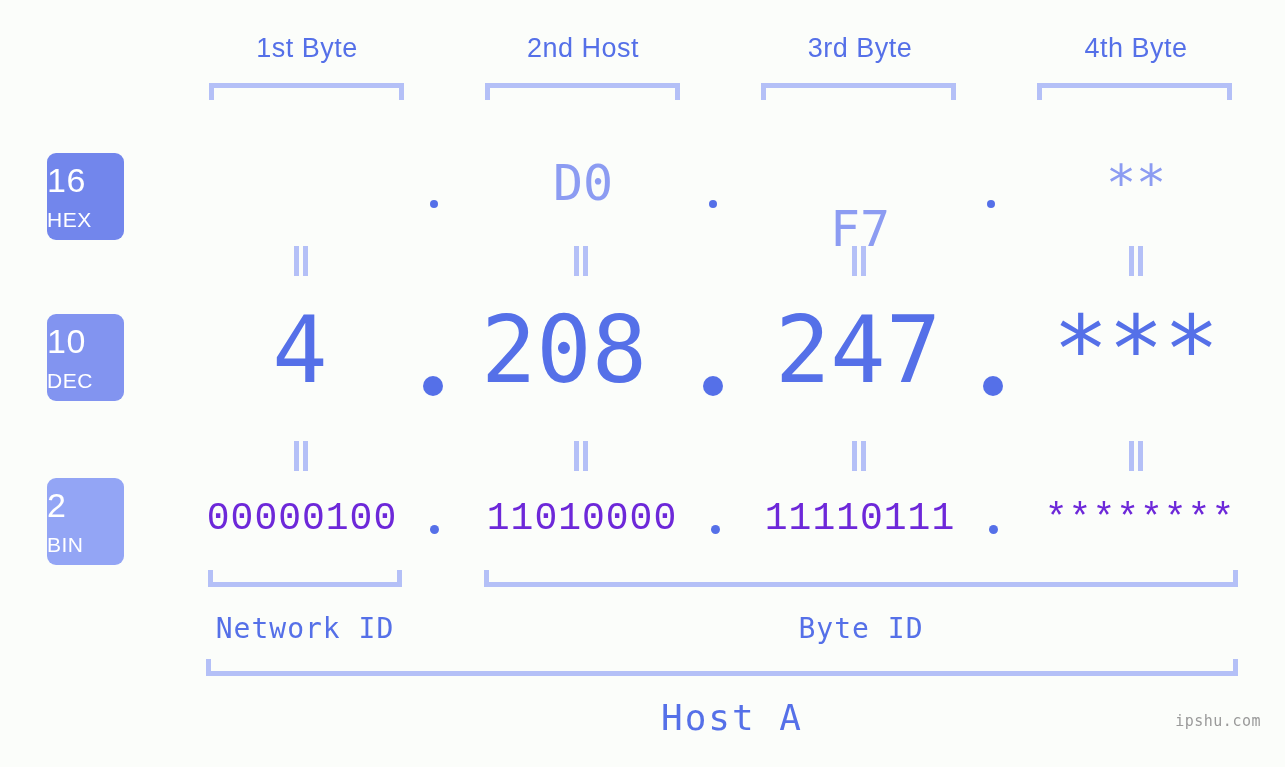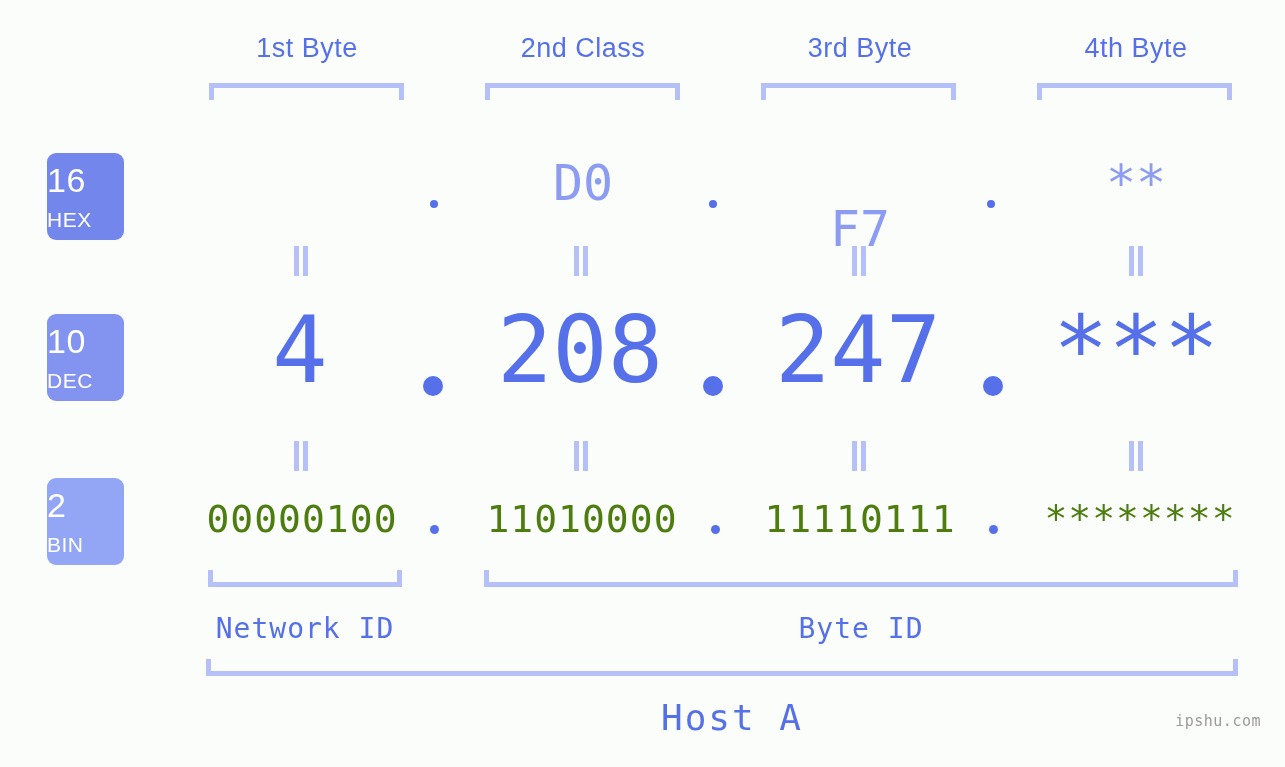"2nd Class" div.byte-label { text: Class -> Host }
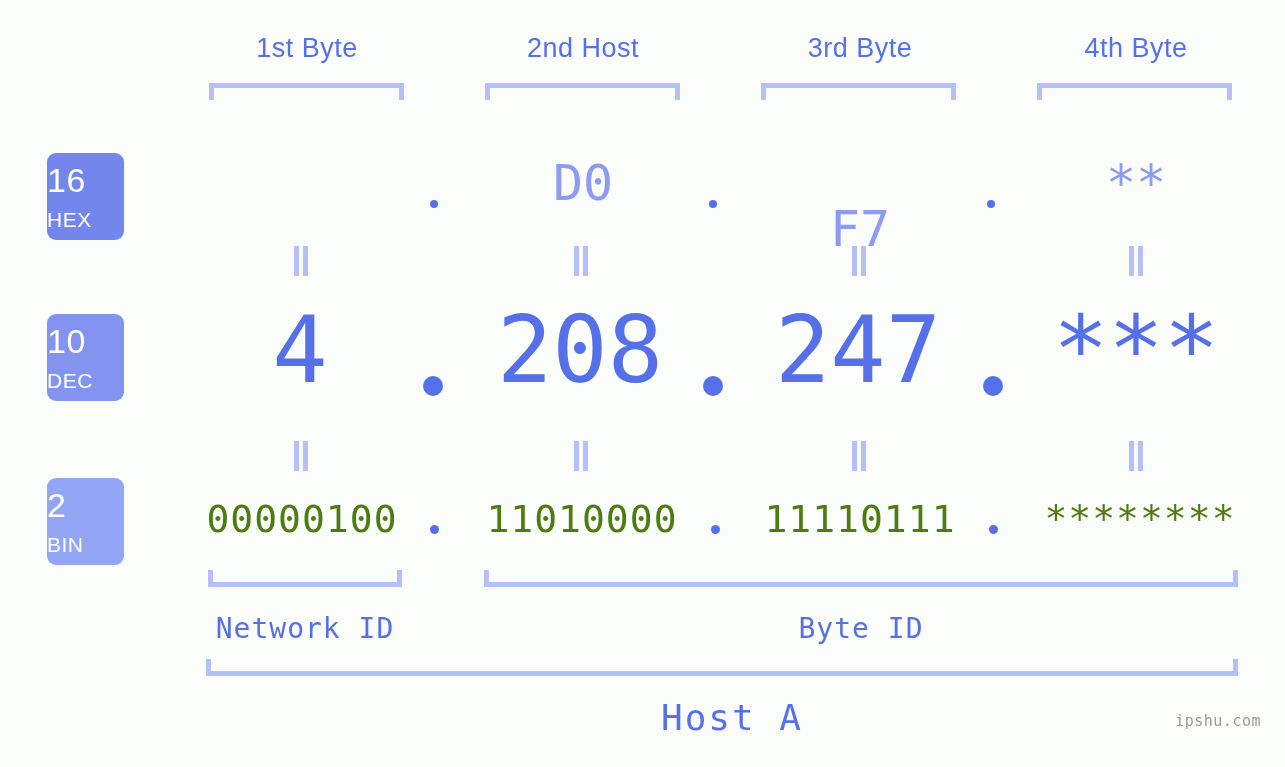"208" div.val { left: 480px -> 464px }
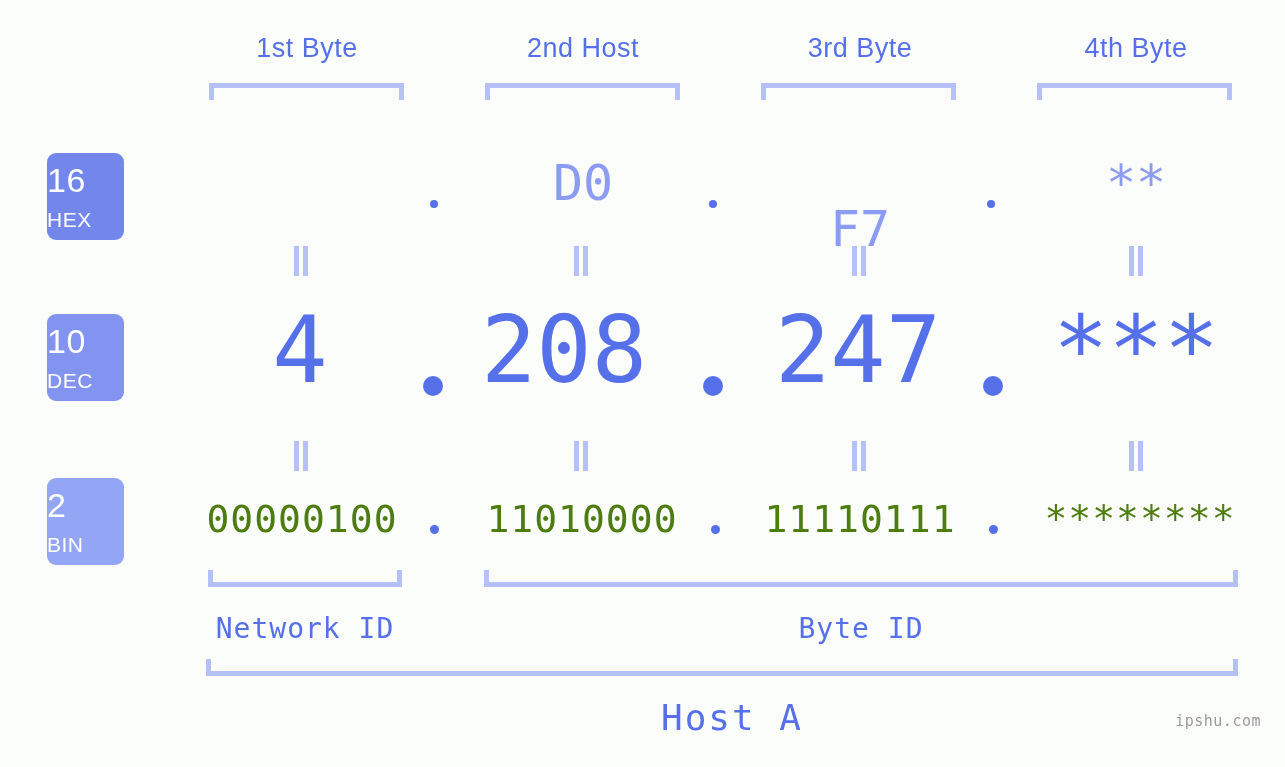"00000100" .bin-val { color: #4d7c0f -> #6d28d9; font-family: none -> Liberation Mono, monospace }
